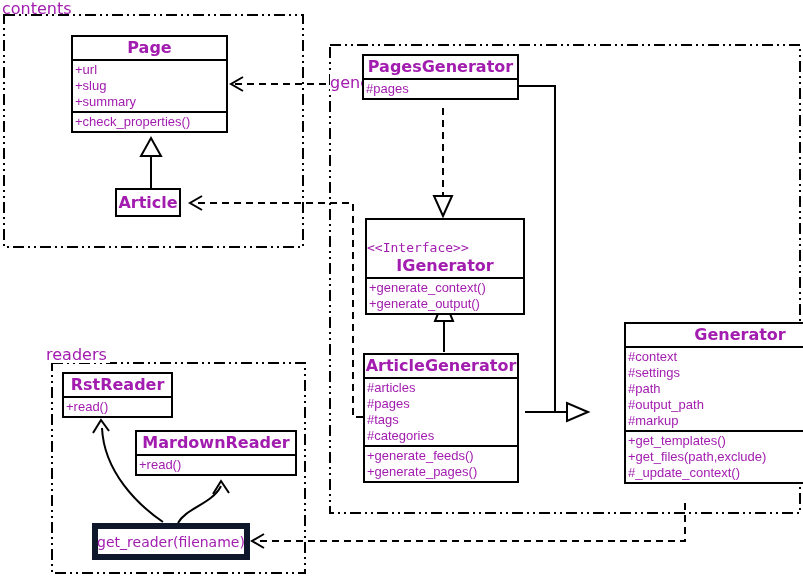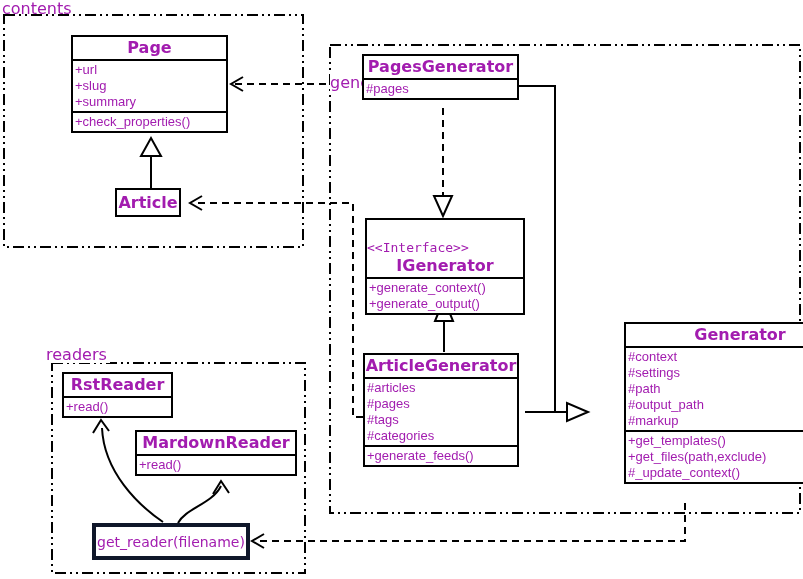"+generate_pages()" div { html: none -> <div>+generate_pages()</div> }
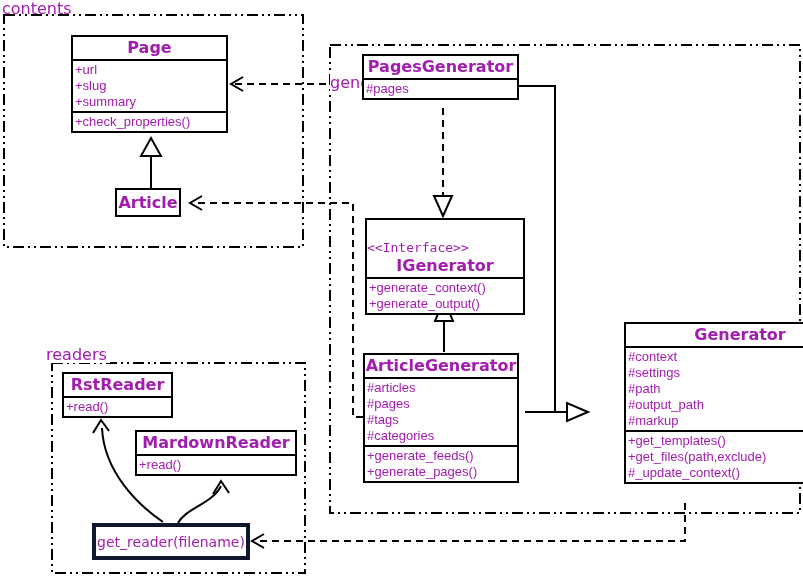"get_reader(filename)" .uml-plain { border: 4px solid #0f172a -> 6px solid #0f172a }
